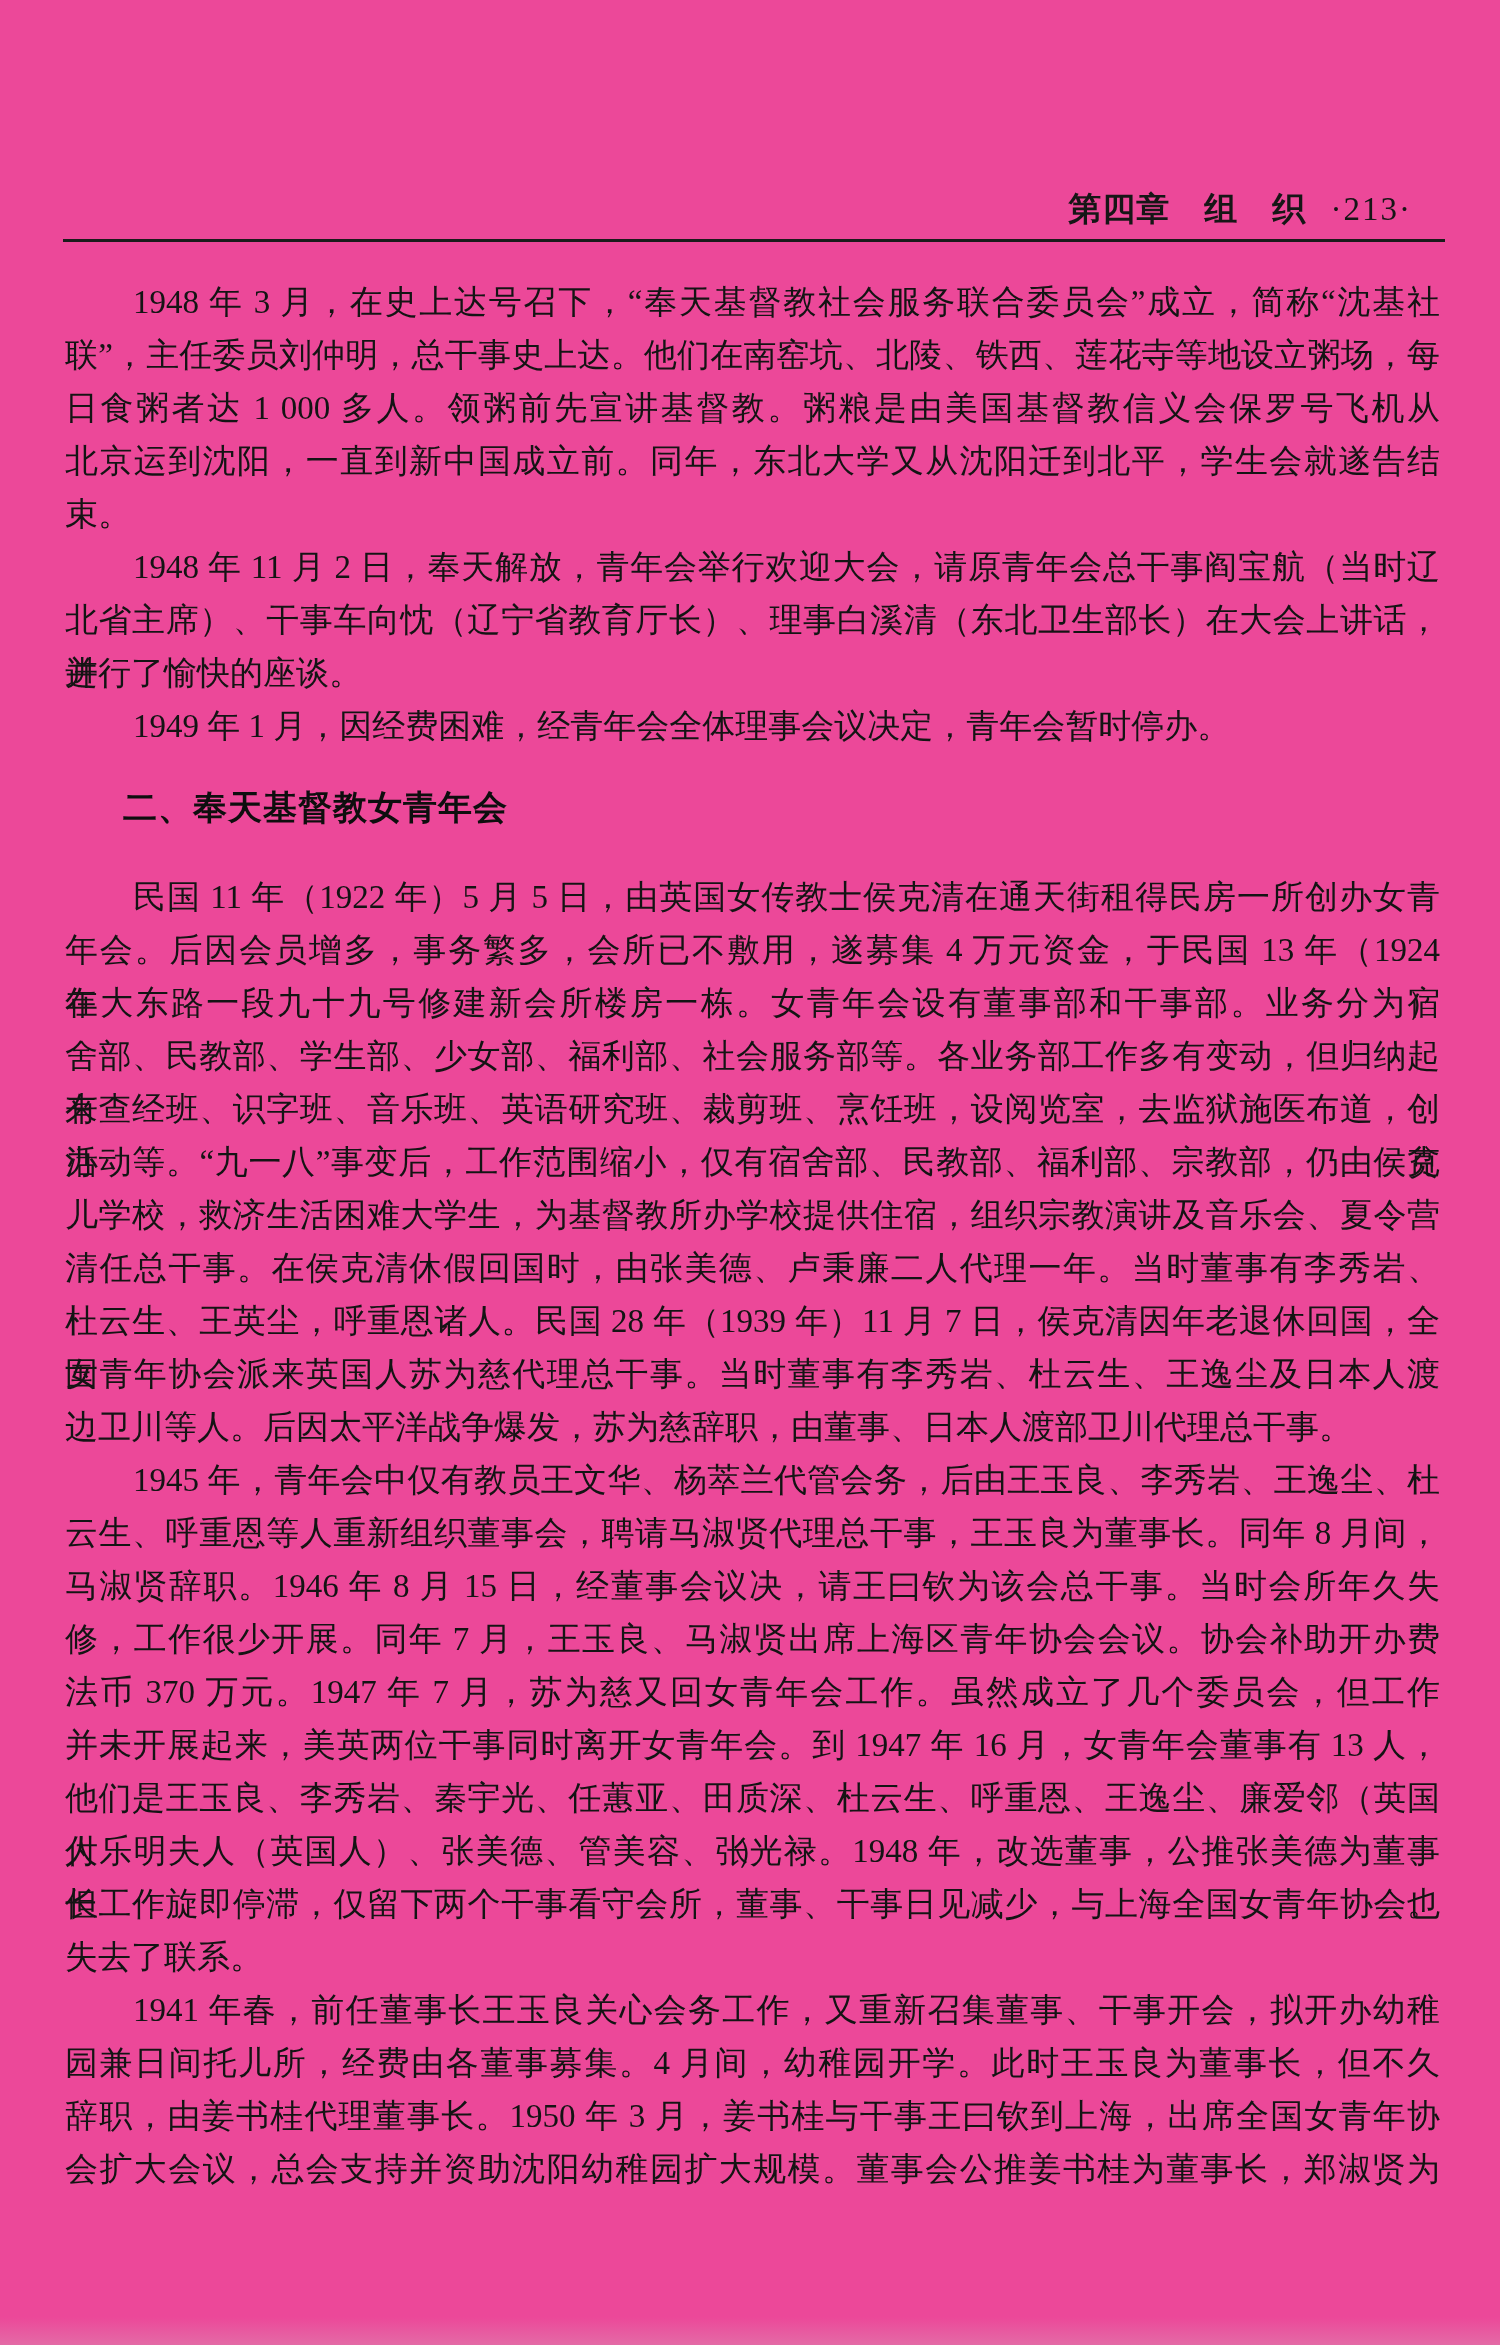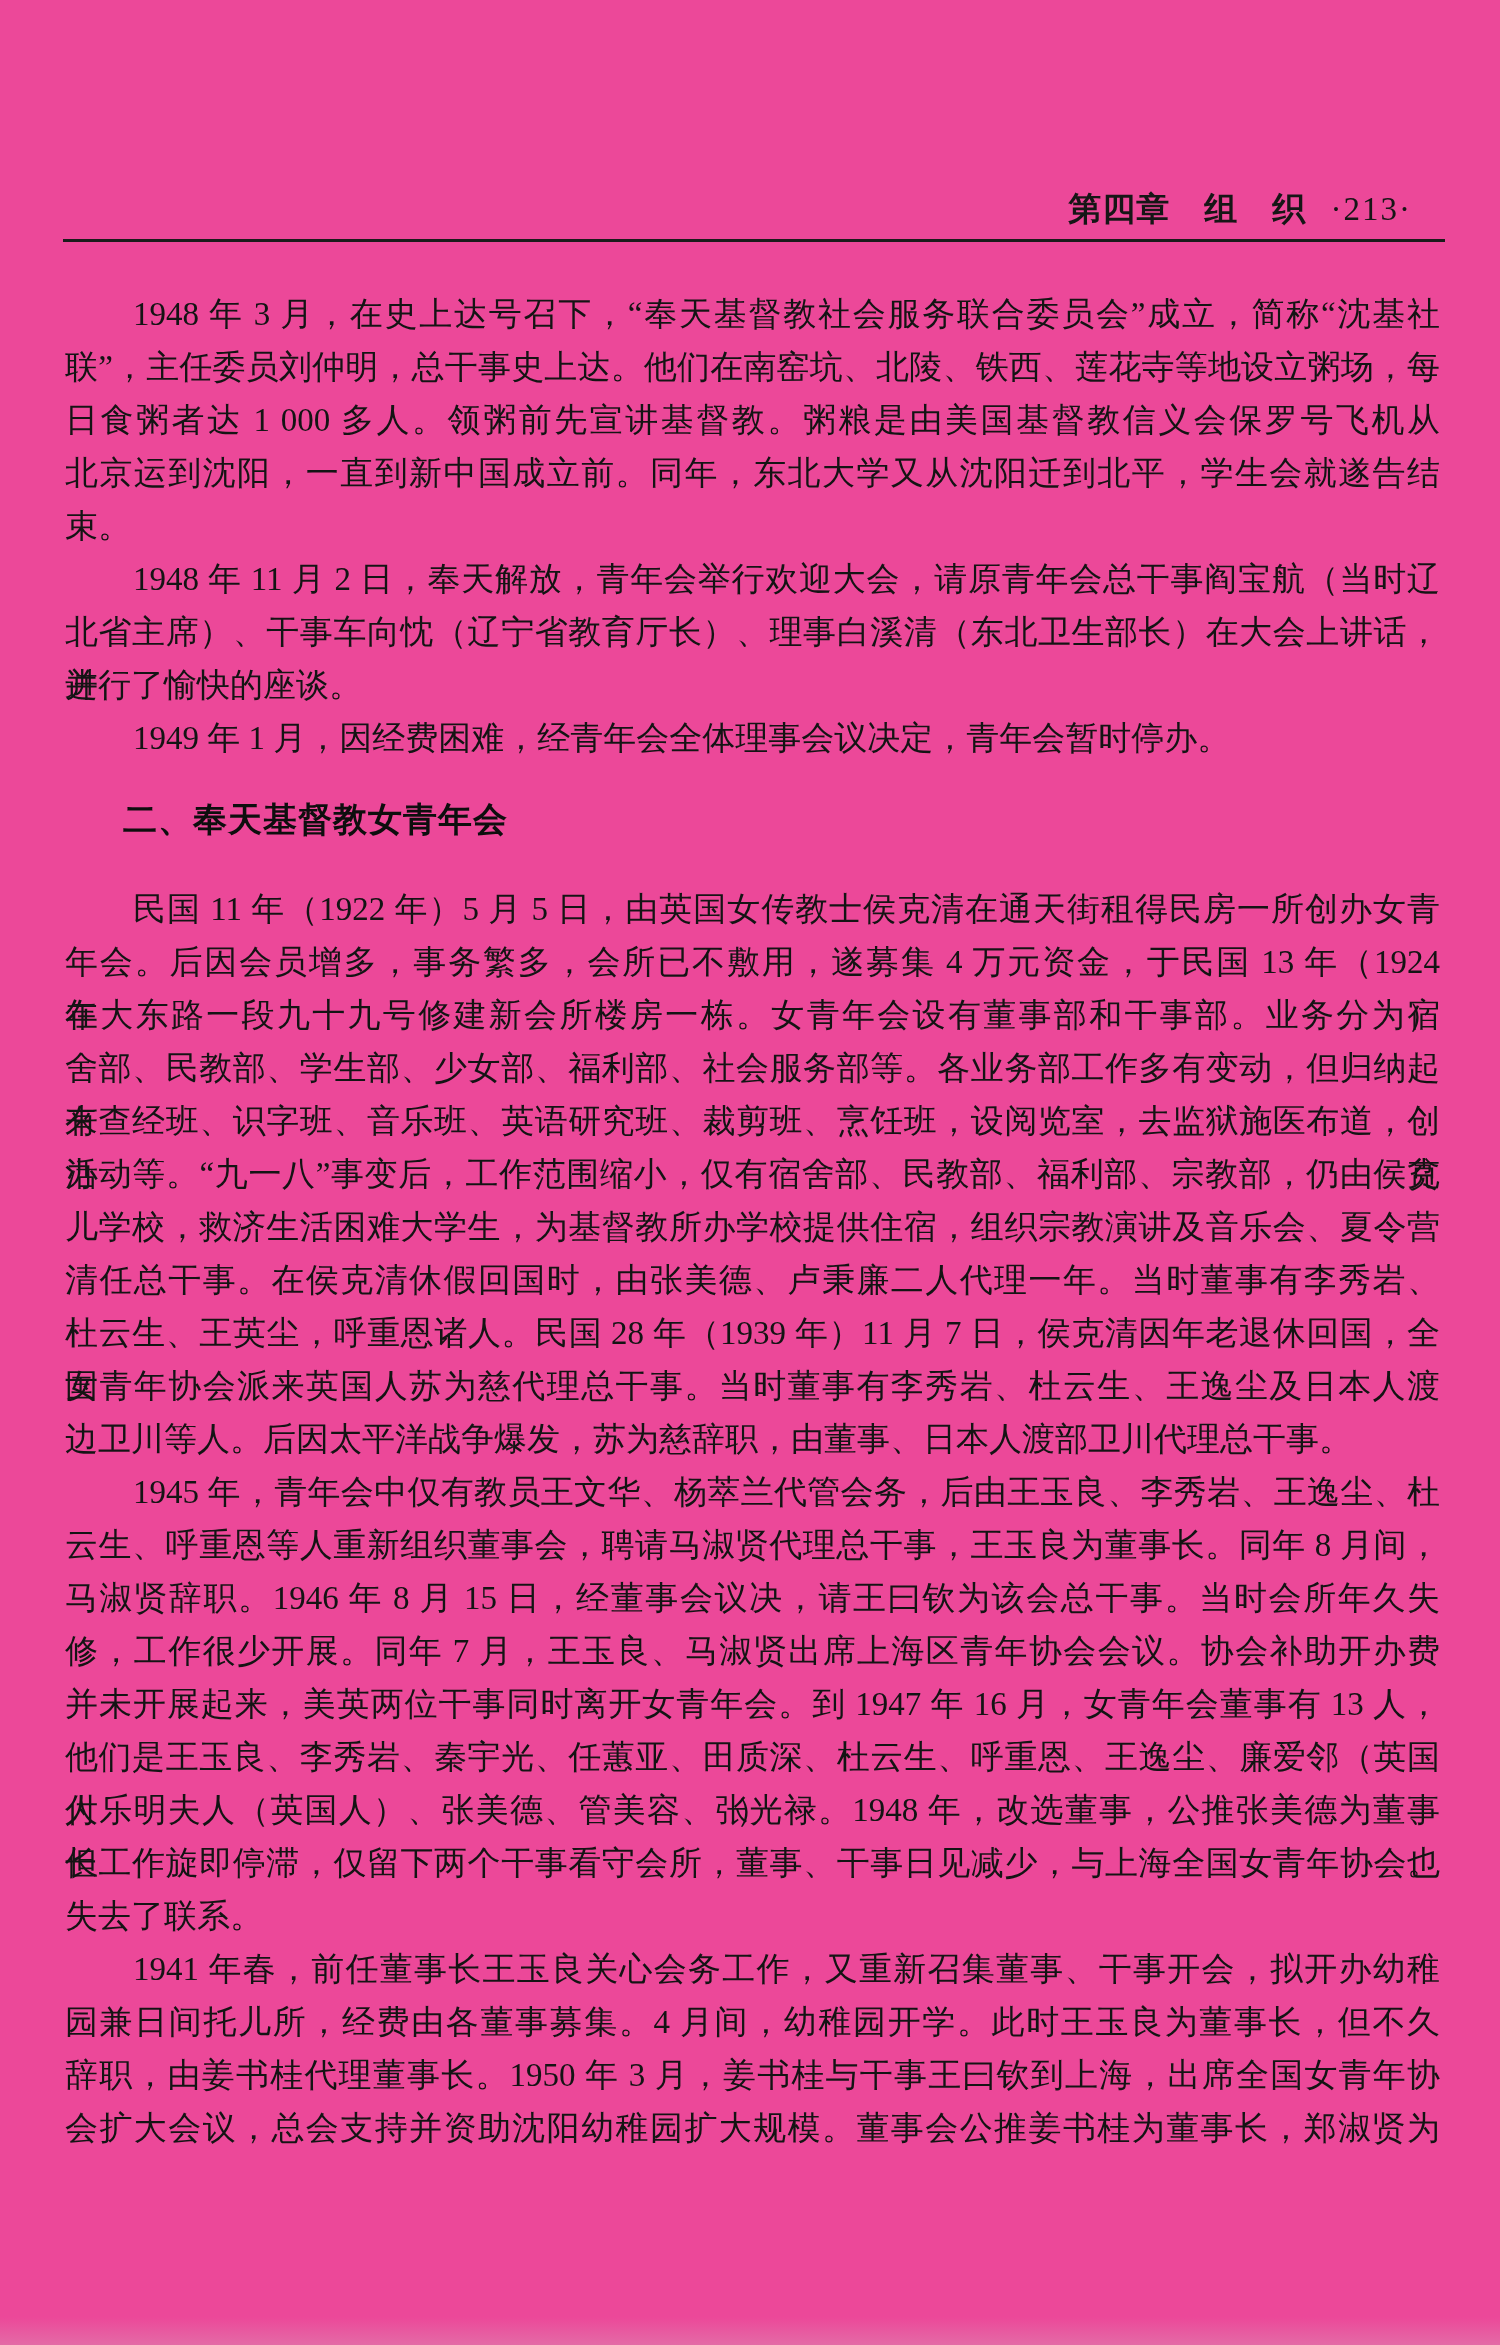"1948 年 3" .page-body { top: 288px -> 276px }
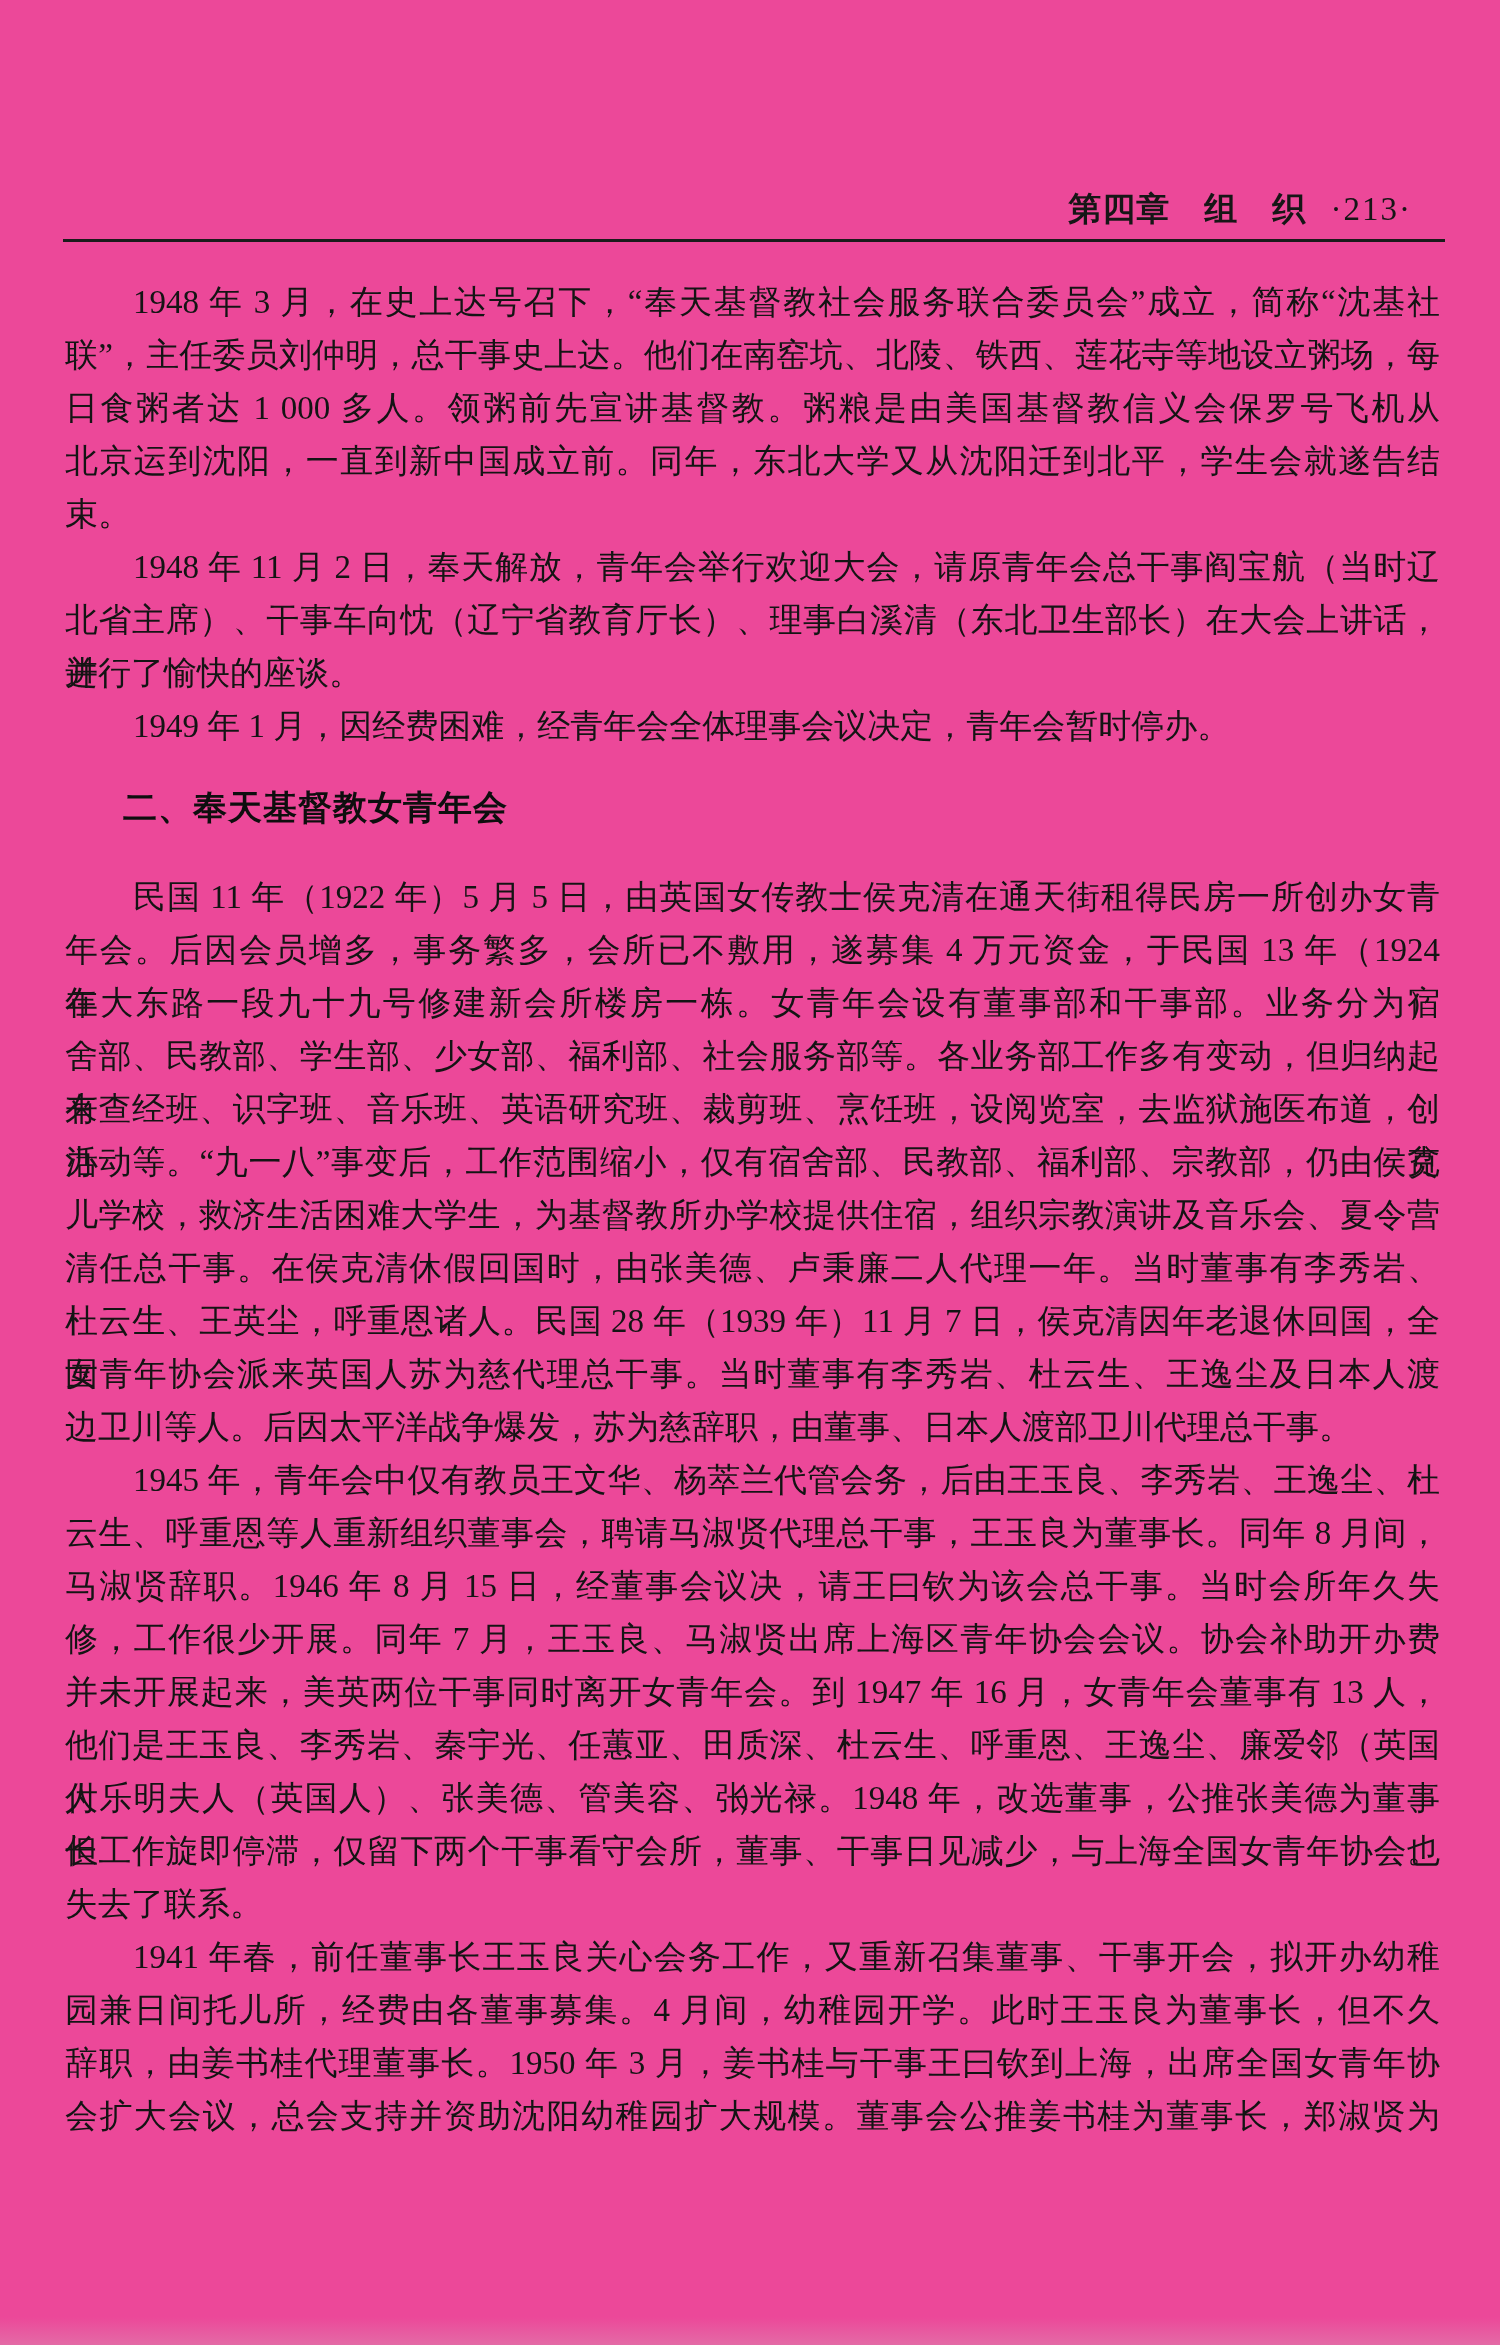"法币 370 万元。1947 年 7" div.line { html: none -> <div>法币 370 万元。1947 年 7 月，苏为慈又回女青年会工作。虽然成立了几个委员会，但工作</div> }
